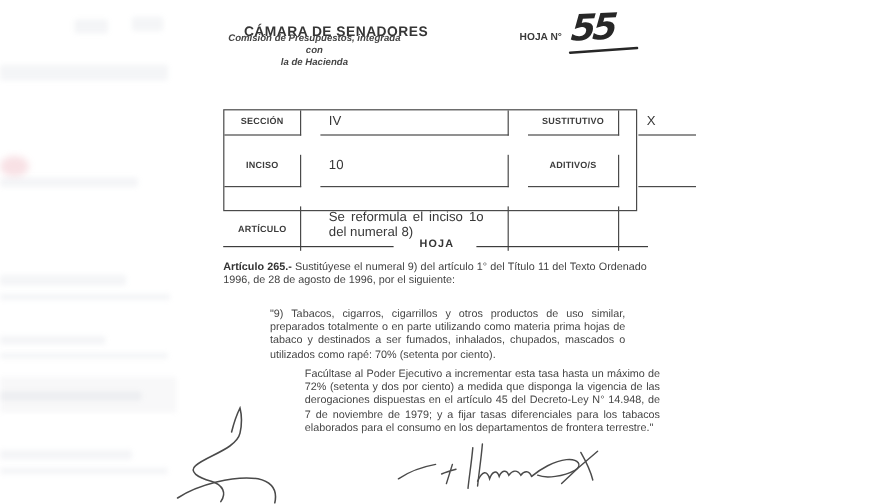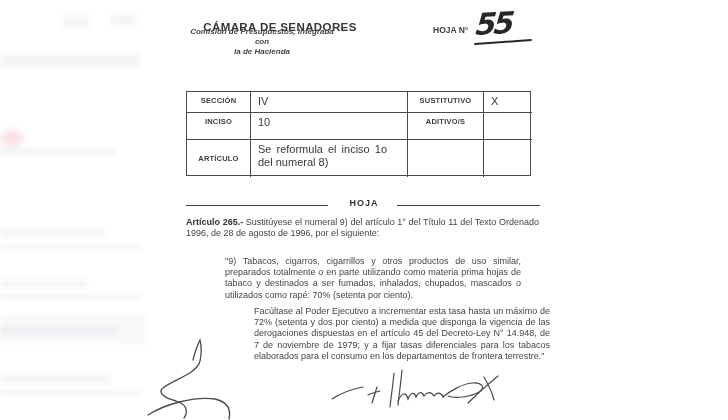"SECCIÓN" .info-table { gap: none -> 16px }
